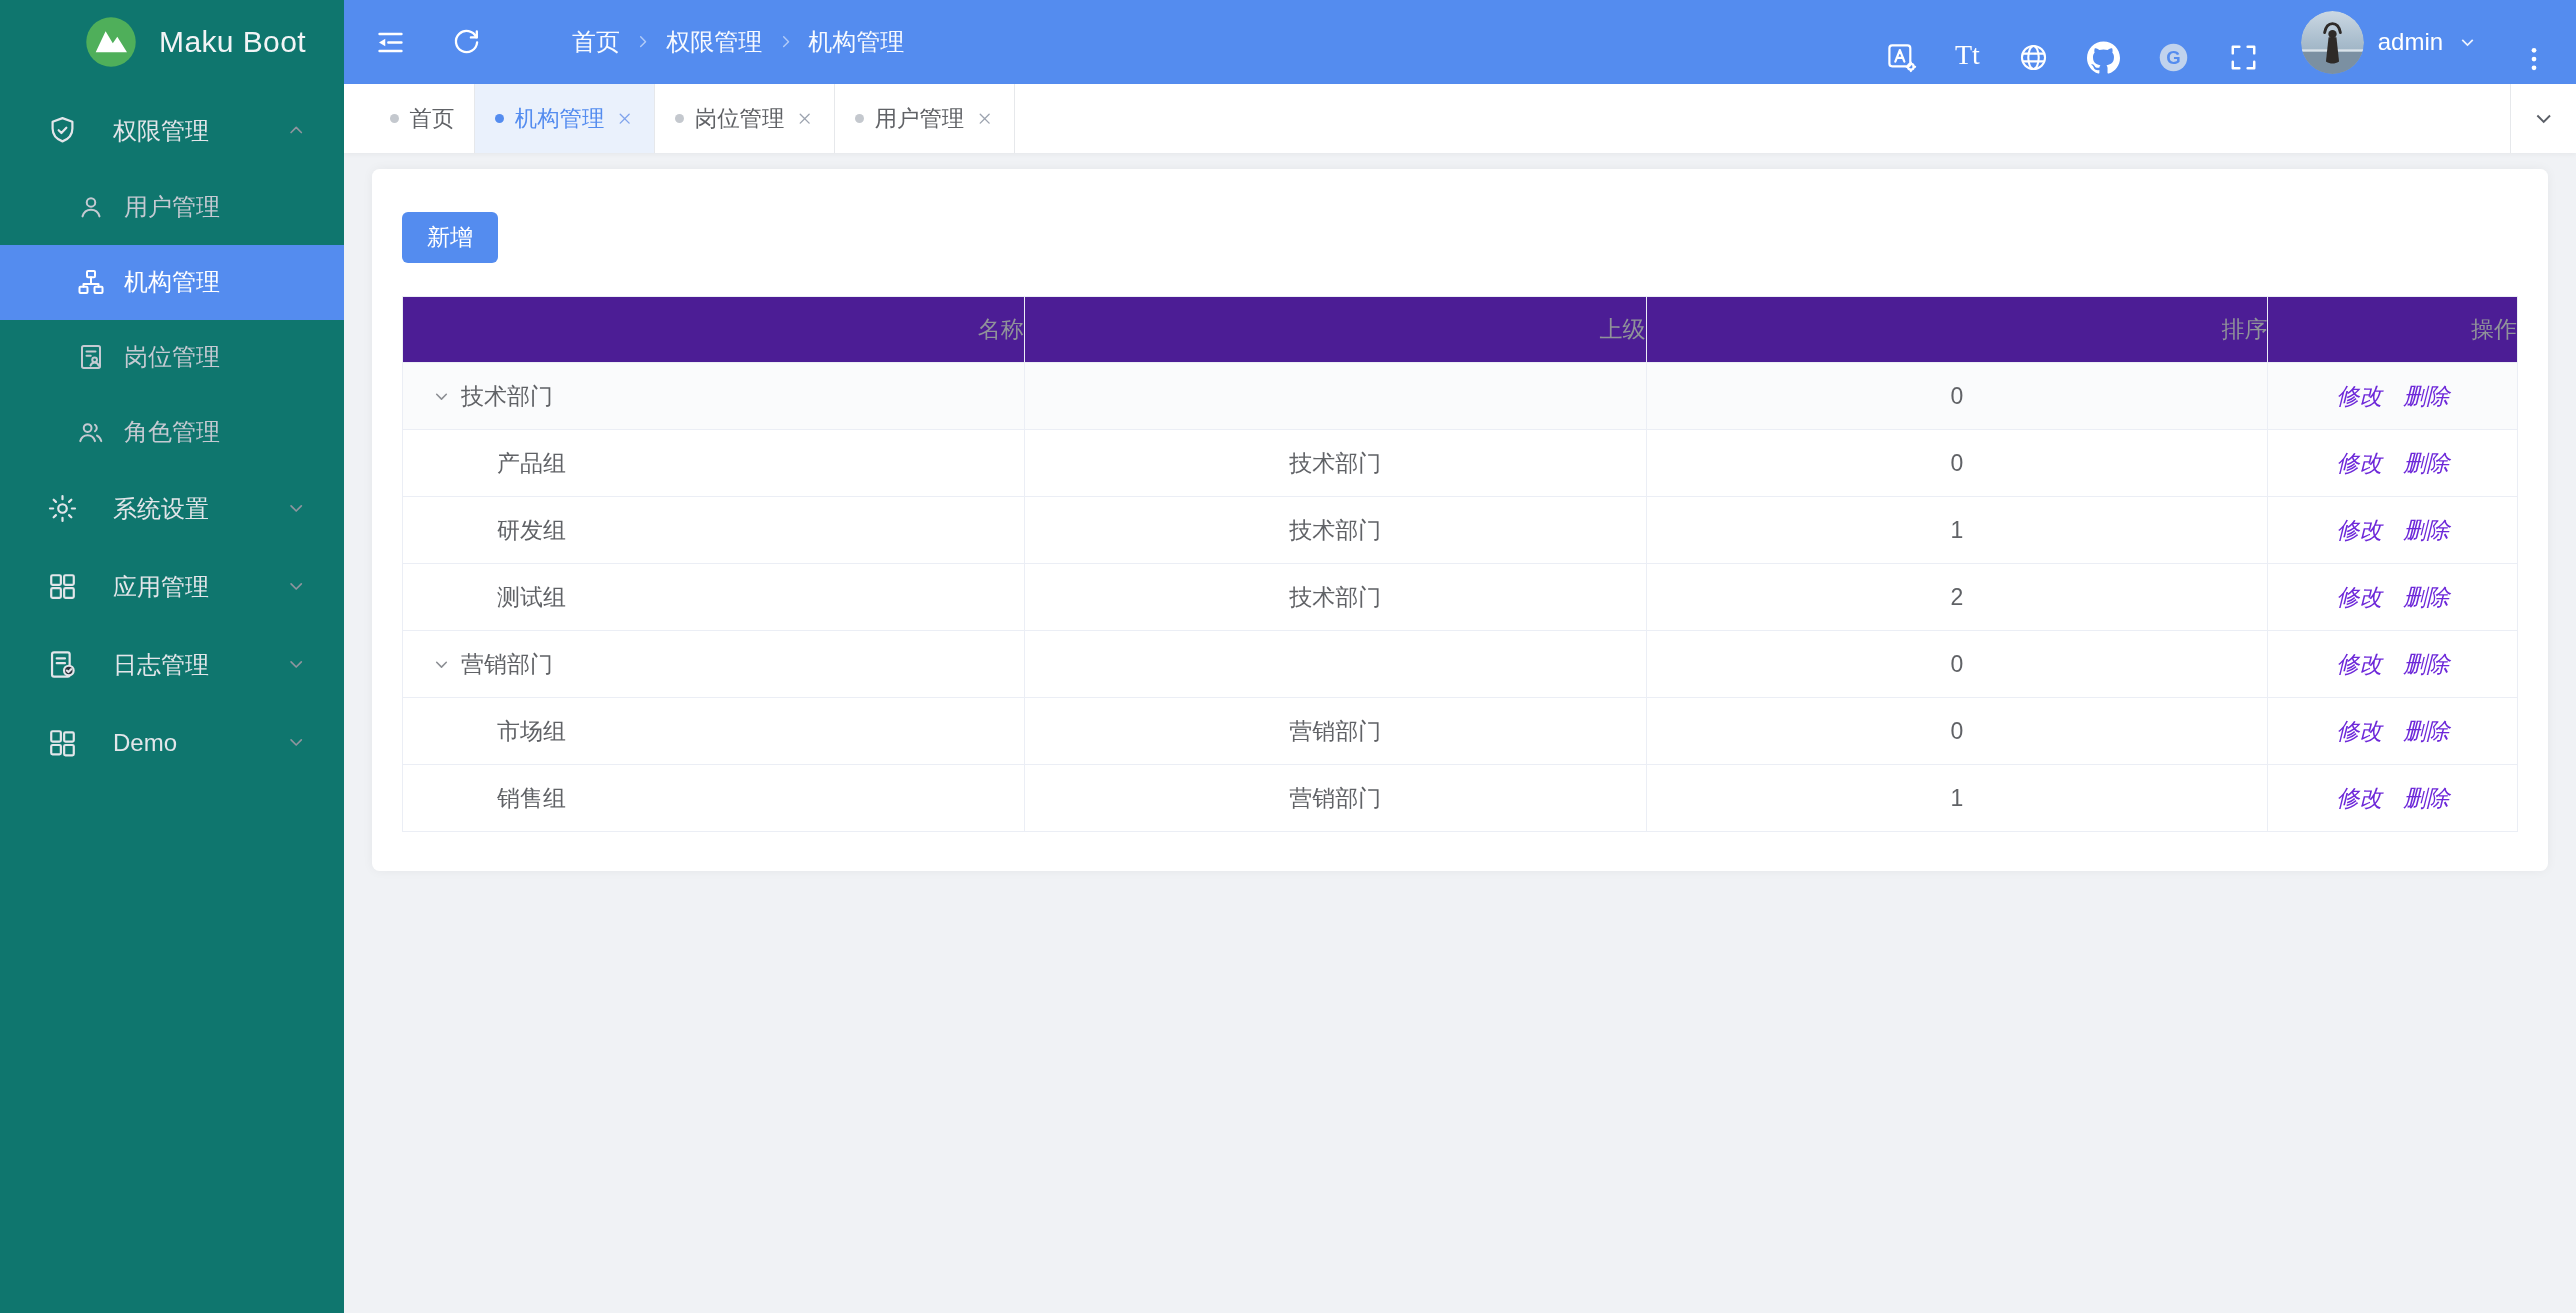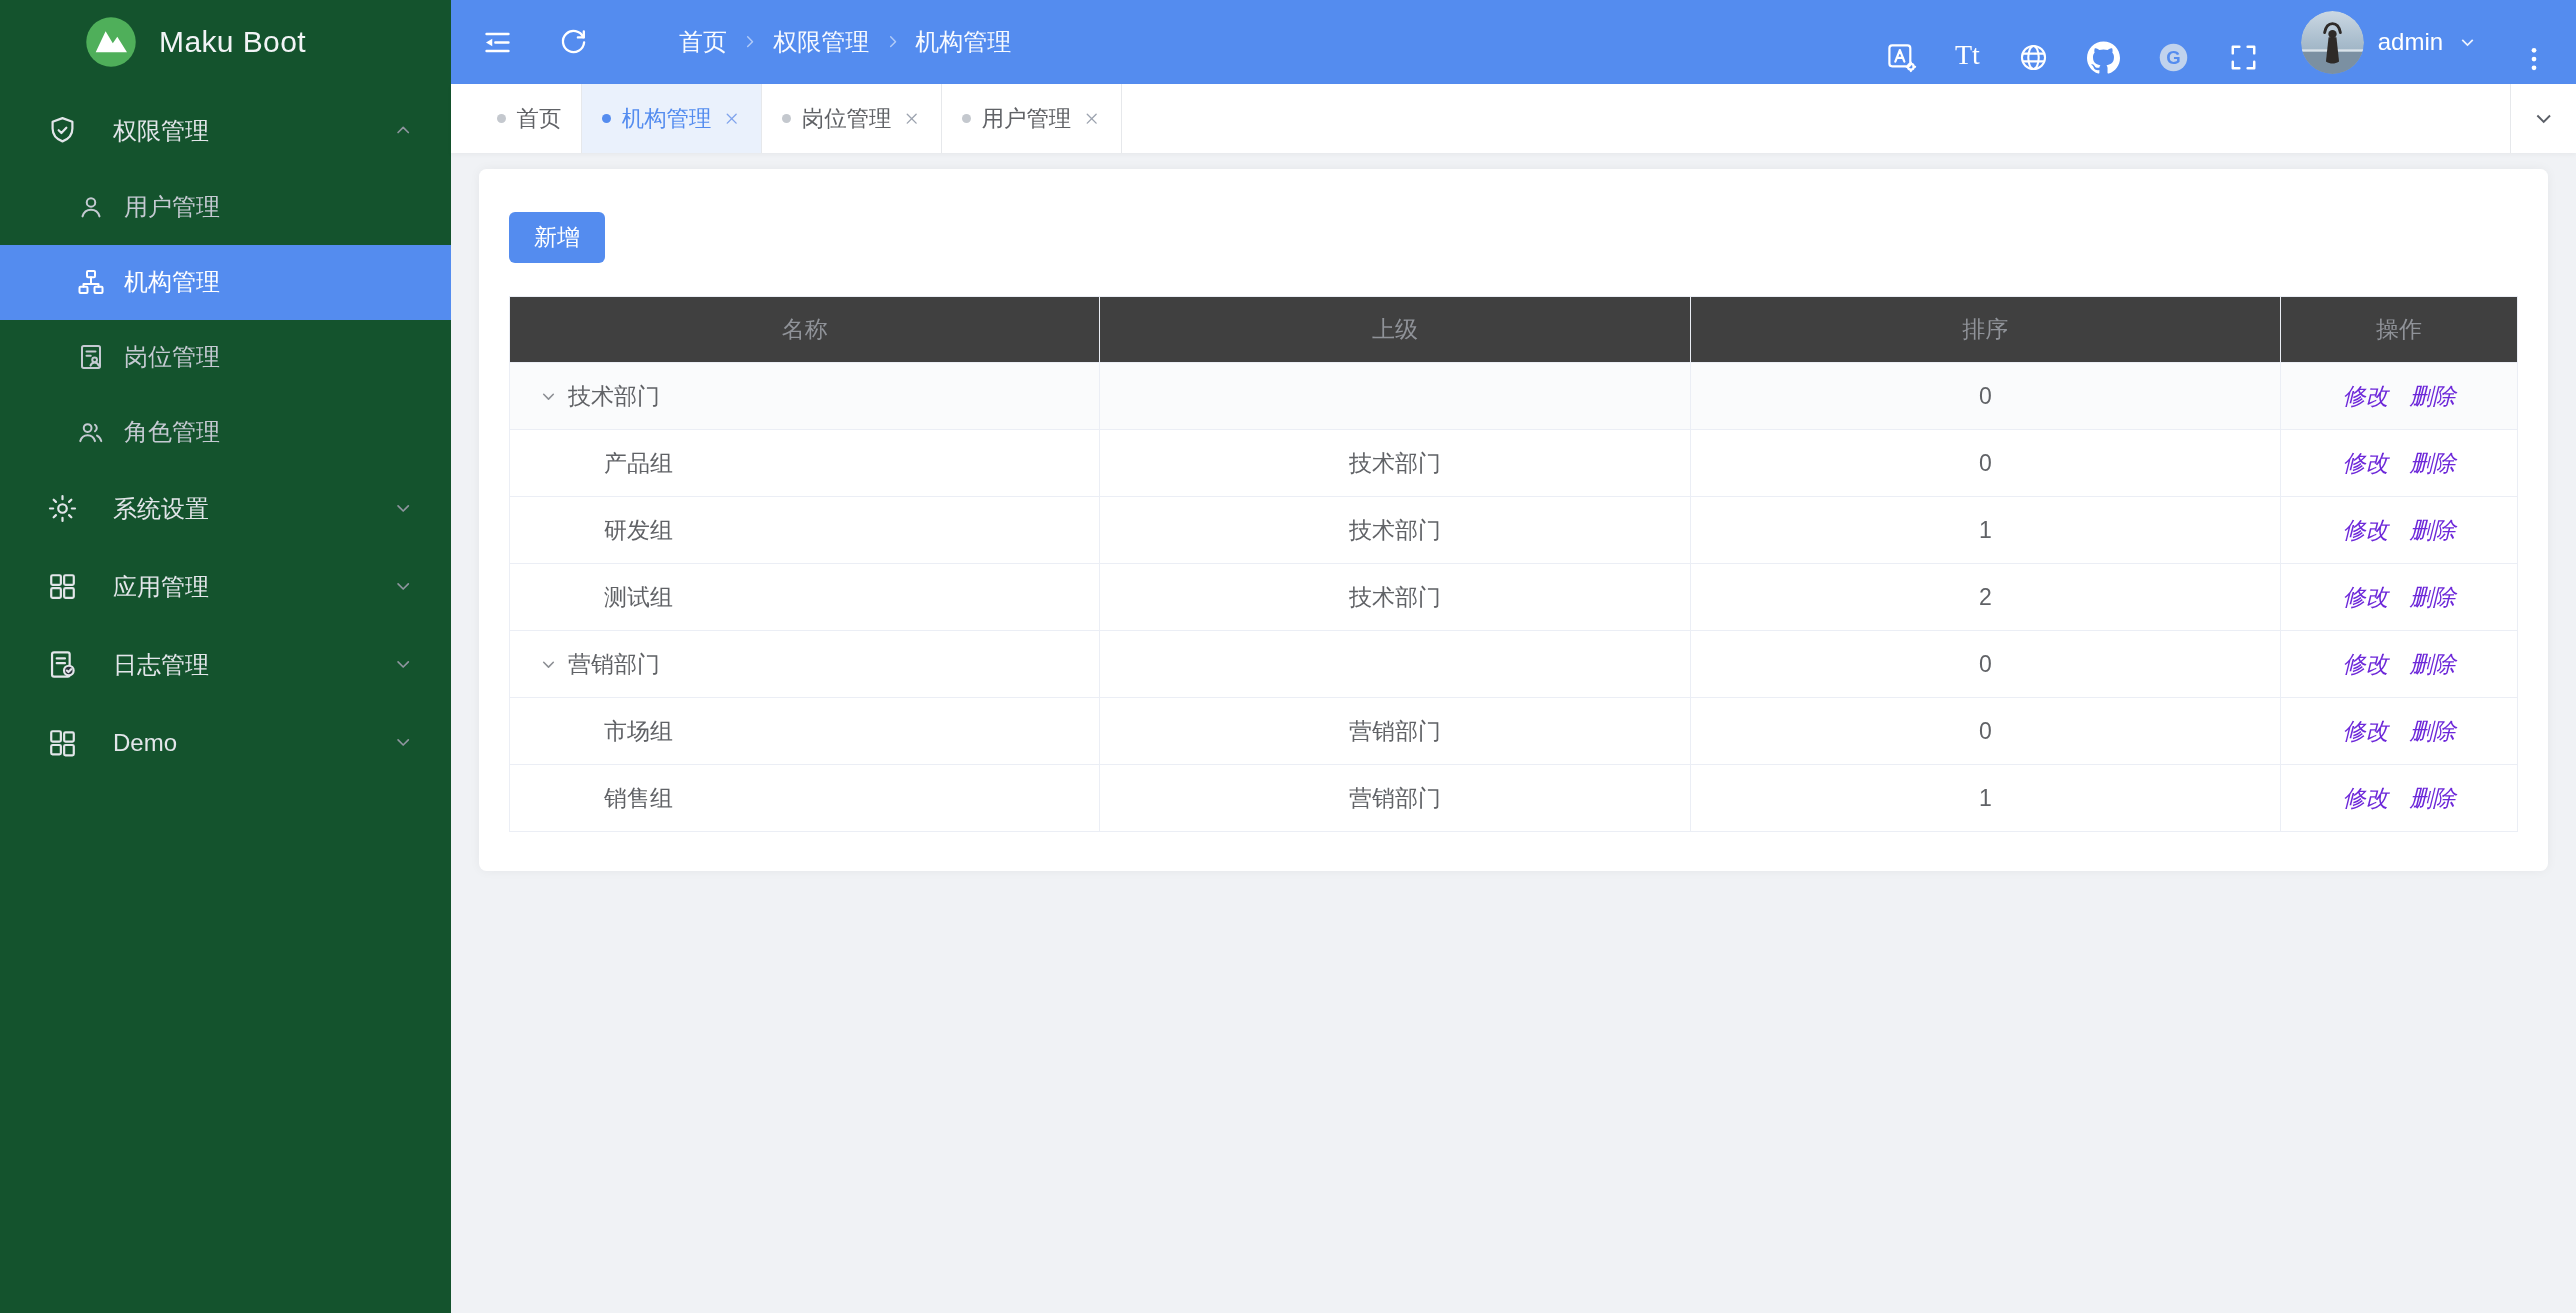"Maku Boot" .sidebar { background: #14532d -> #0f766e; width: 451px -> 344px }
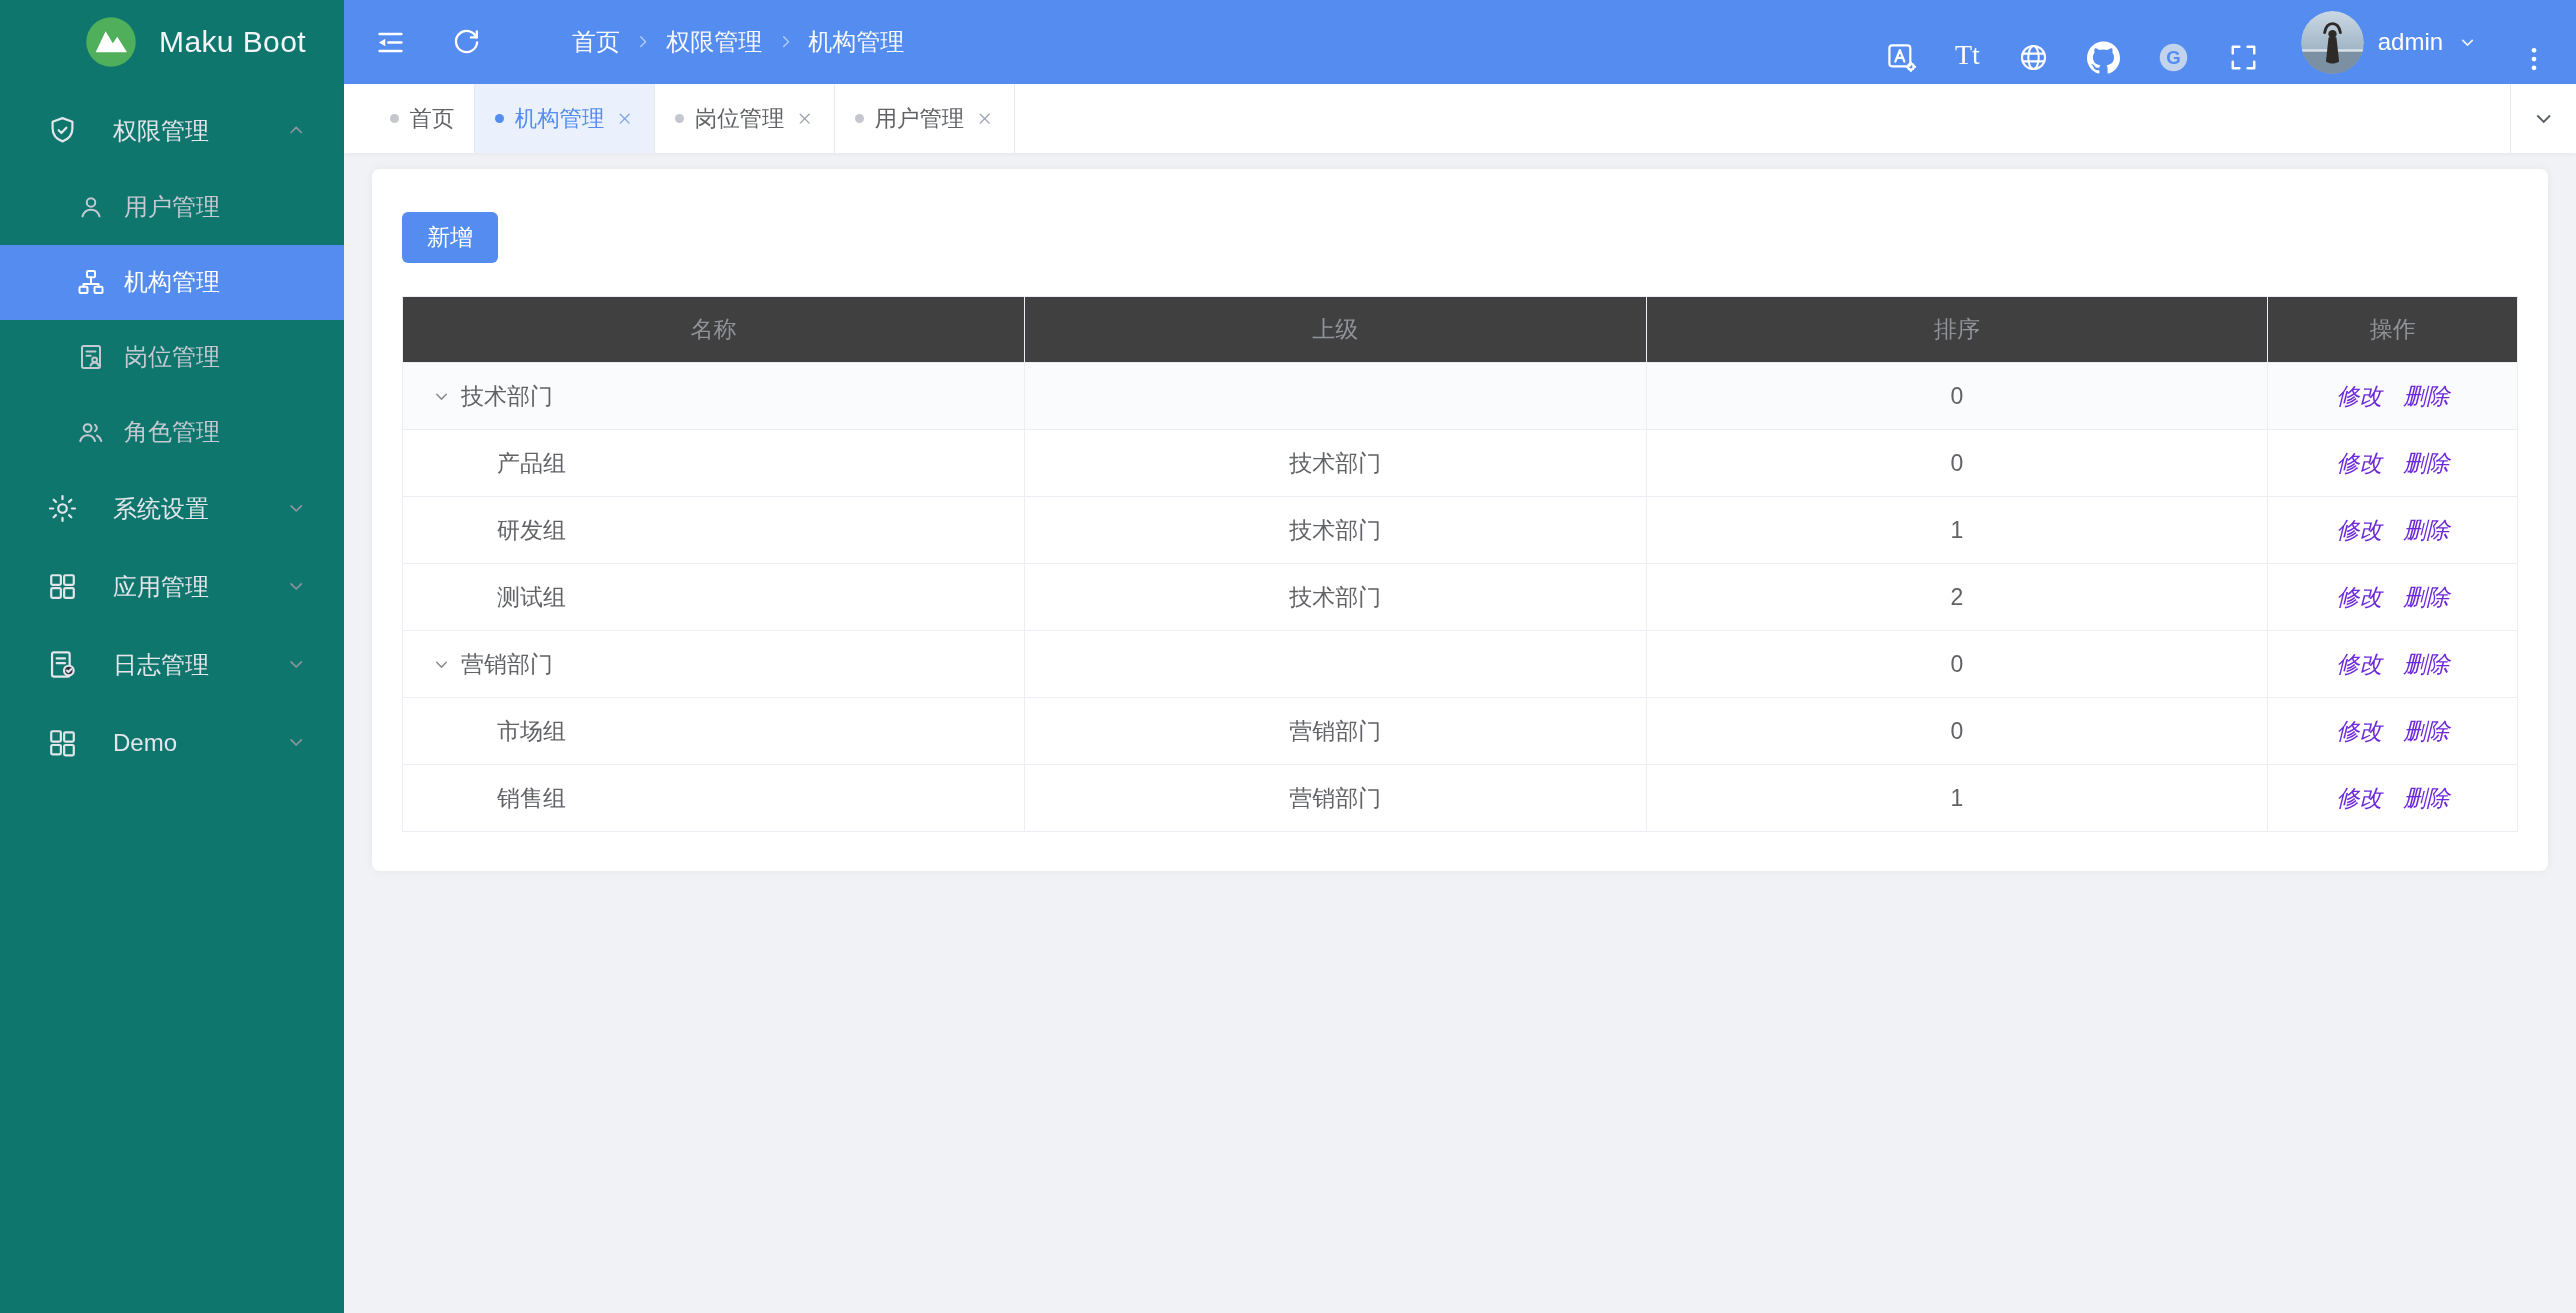"名称" .grid th { background: #404040 -> #4c1d95; text-align: center -> right }
